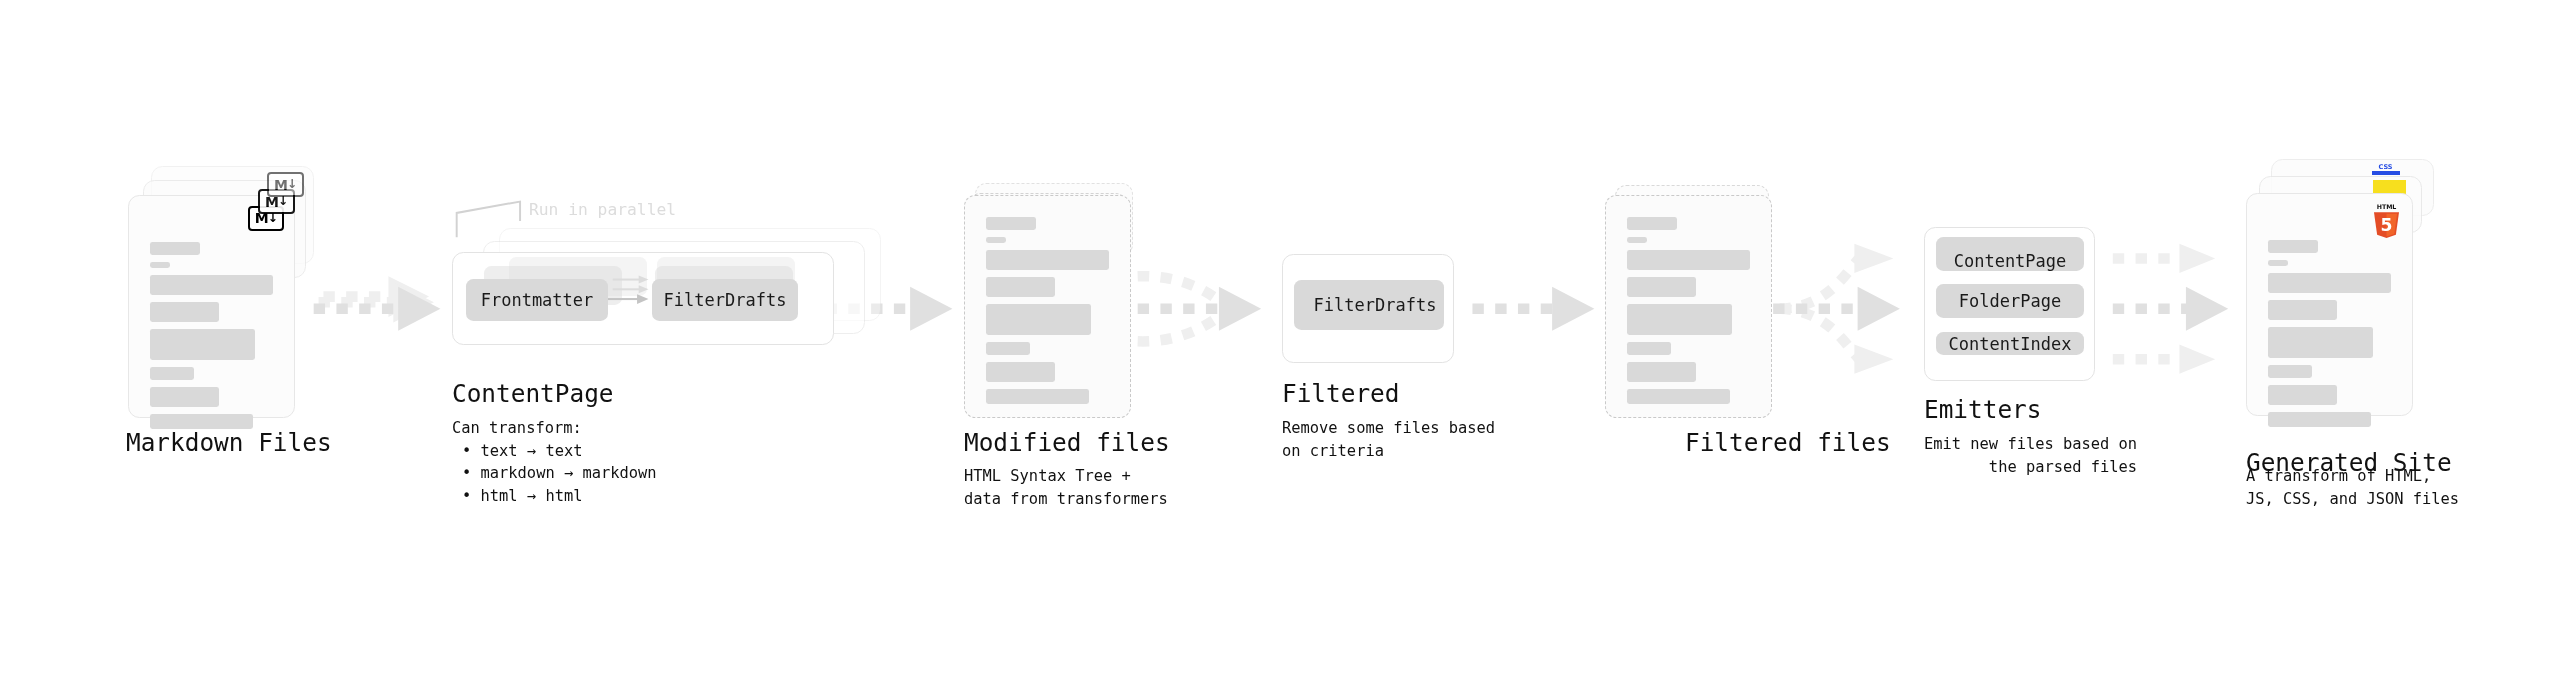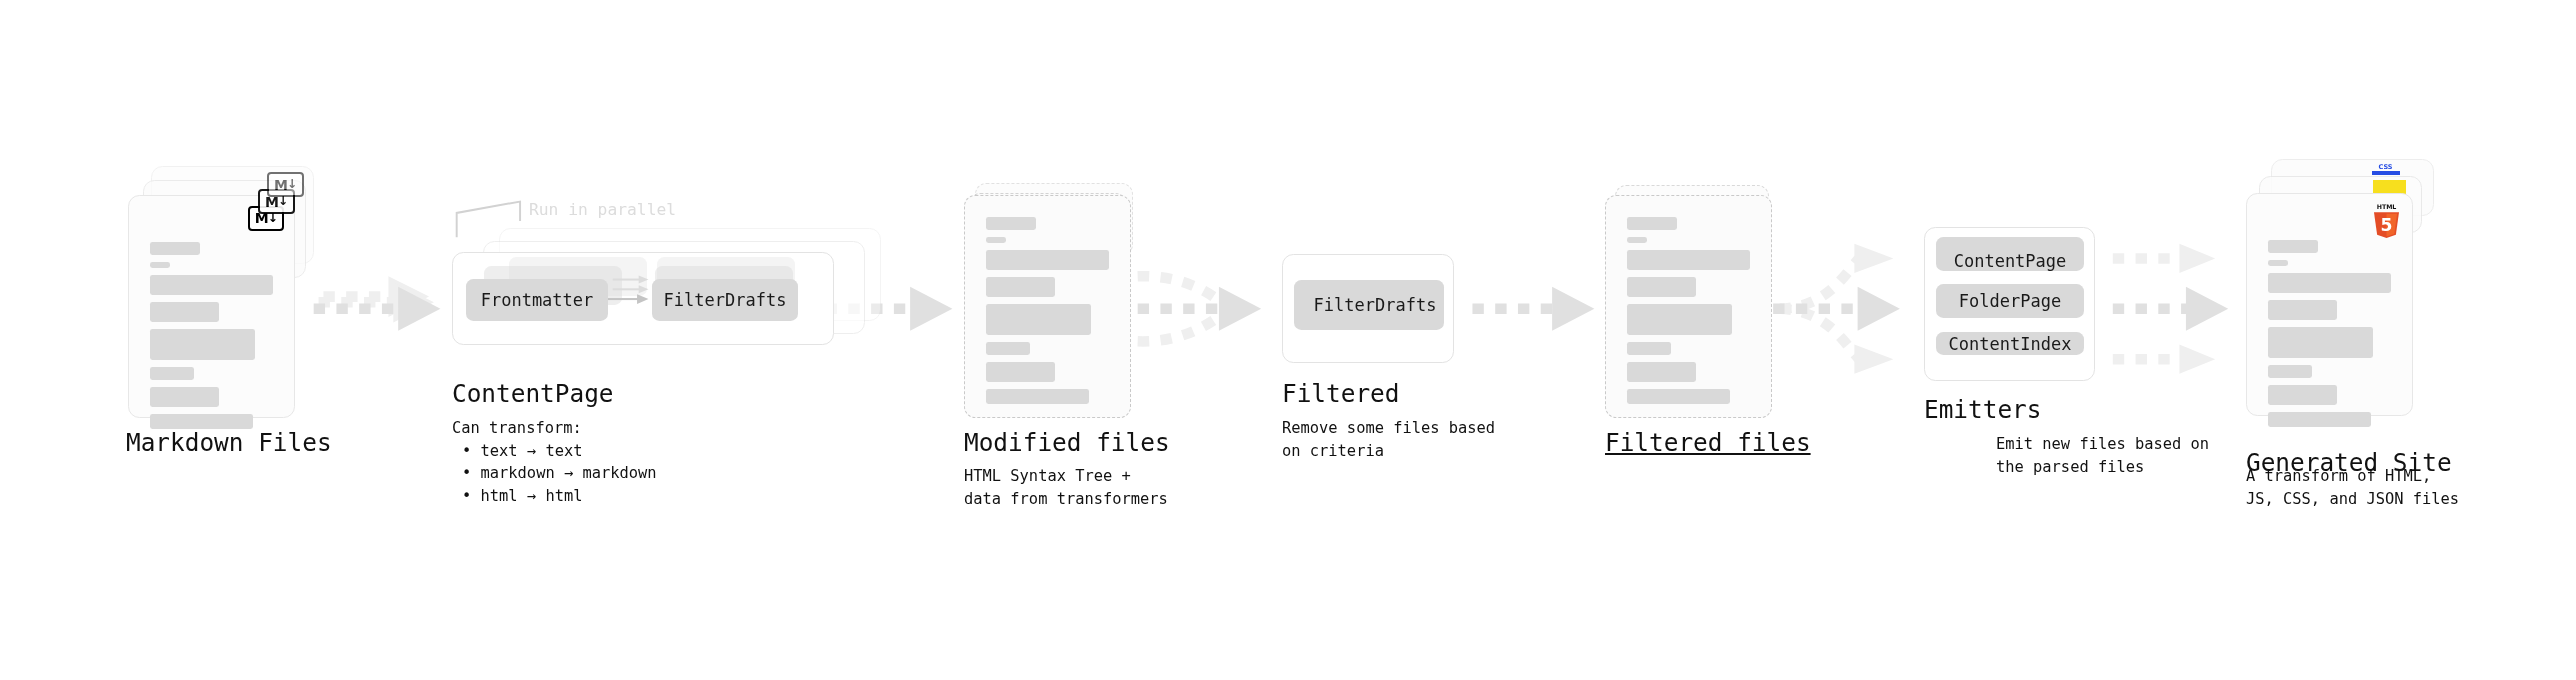"Filtered files" div.title { left: 1605px -> 1685px; text-decoration: underline -> none }
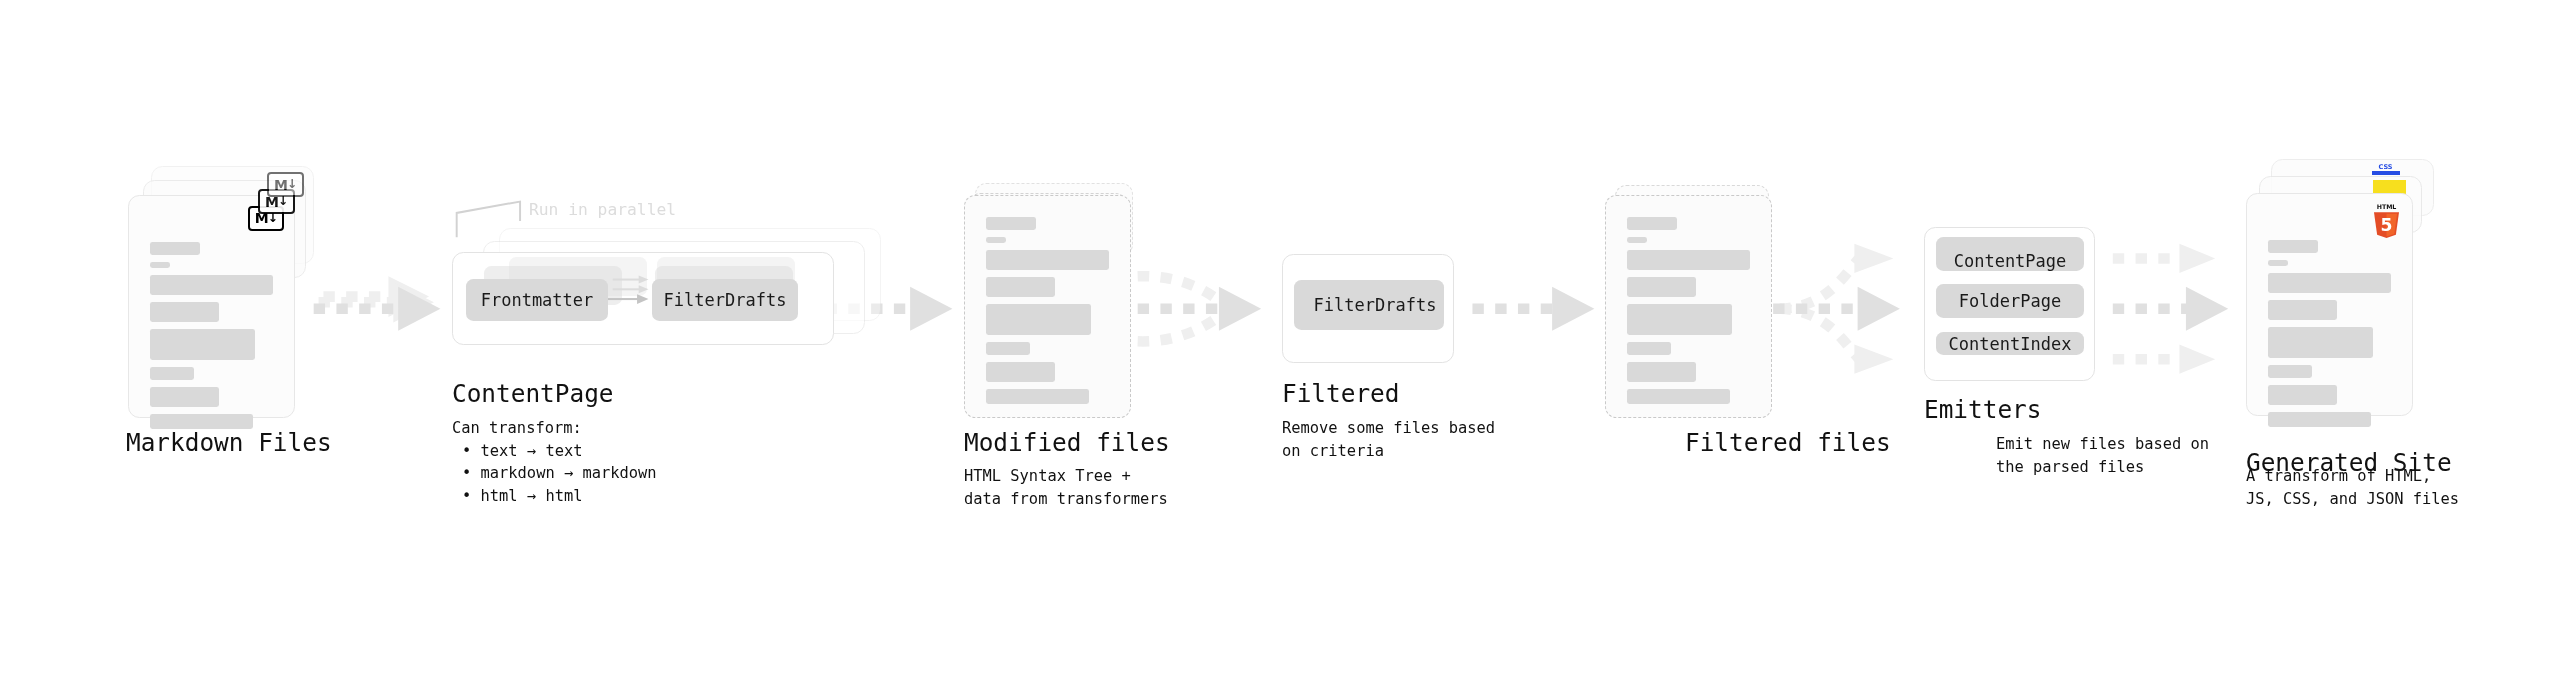"Emit new files based on" div.sub { left: 1996px -> 1924px; text-align: none -> right }
